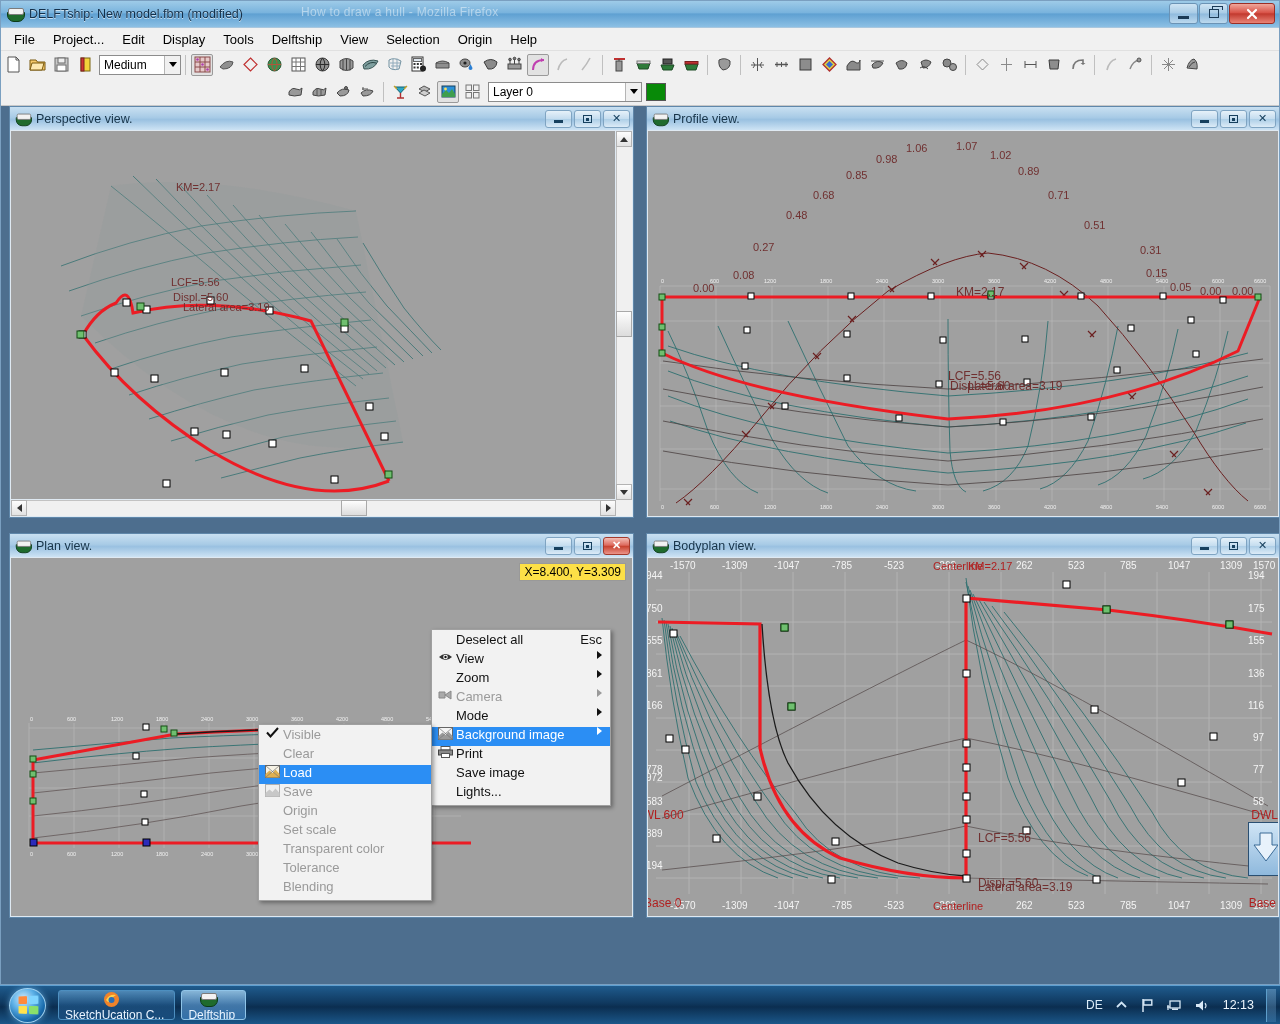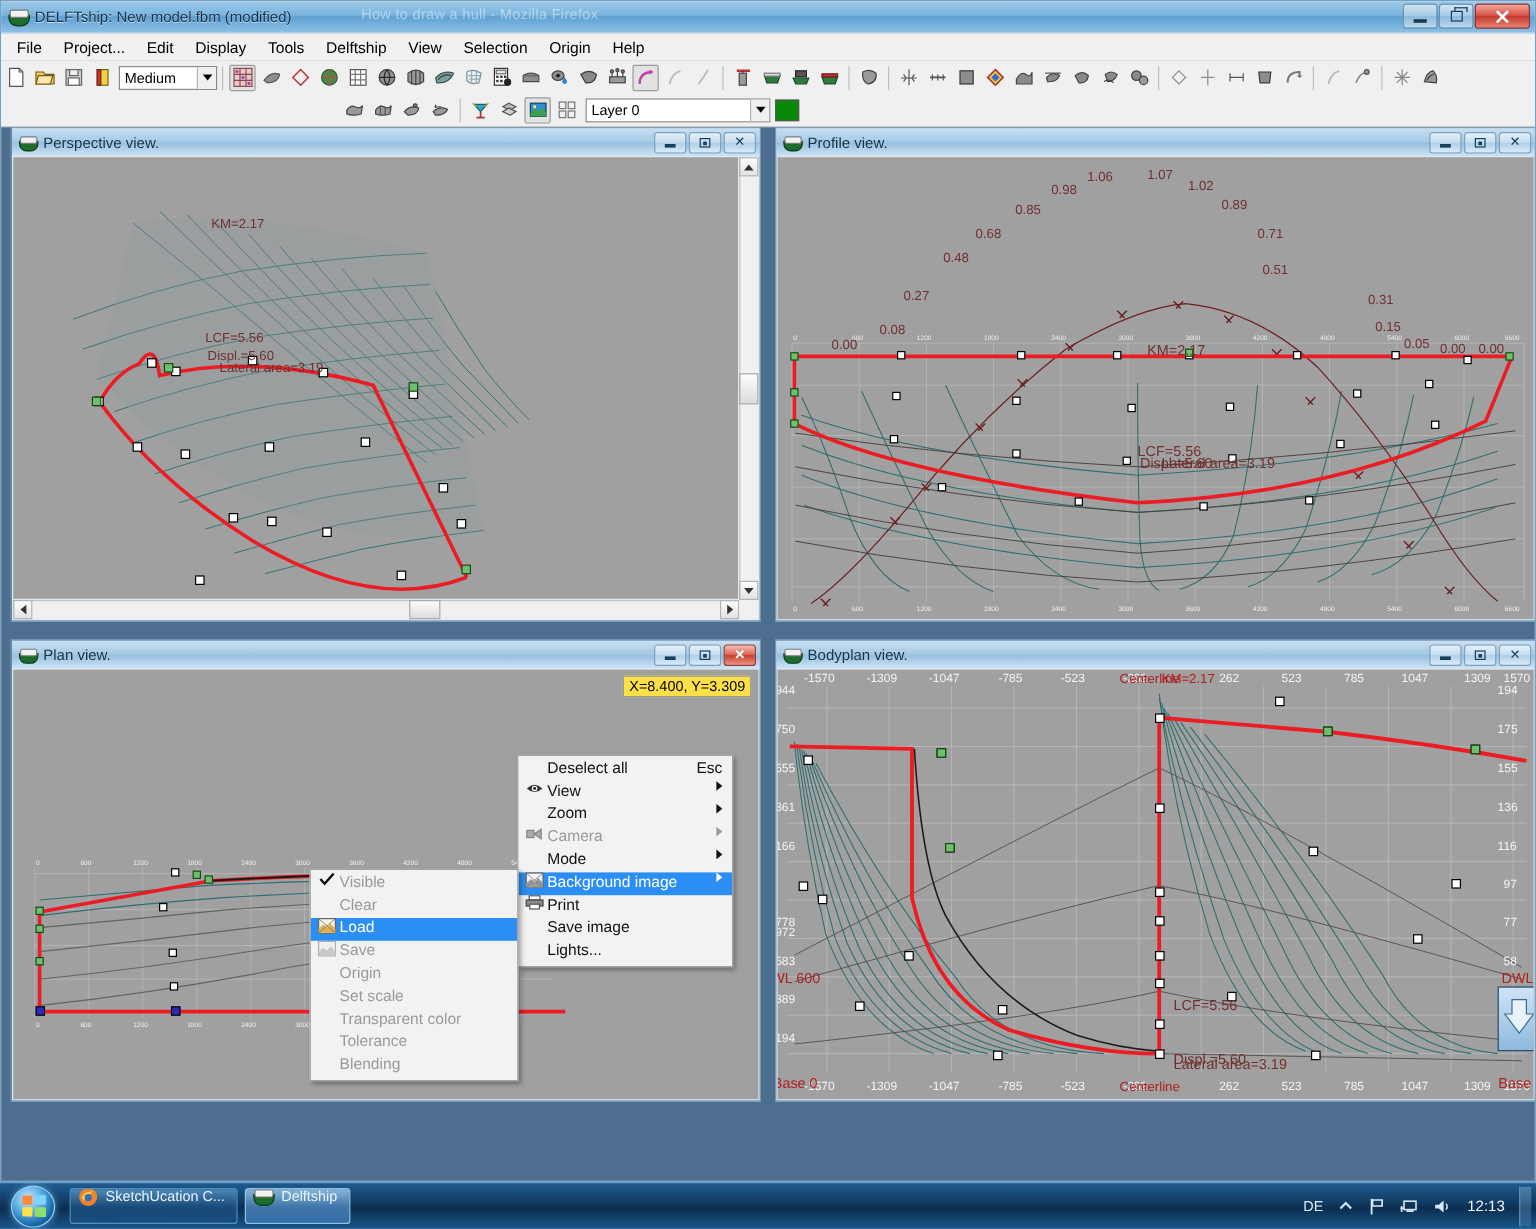"0.51" span.lbl { left: 404px -> 436px }
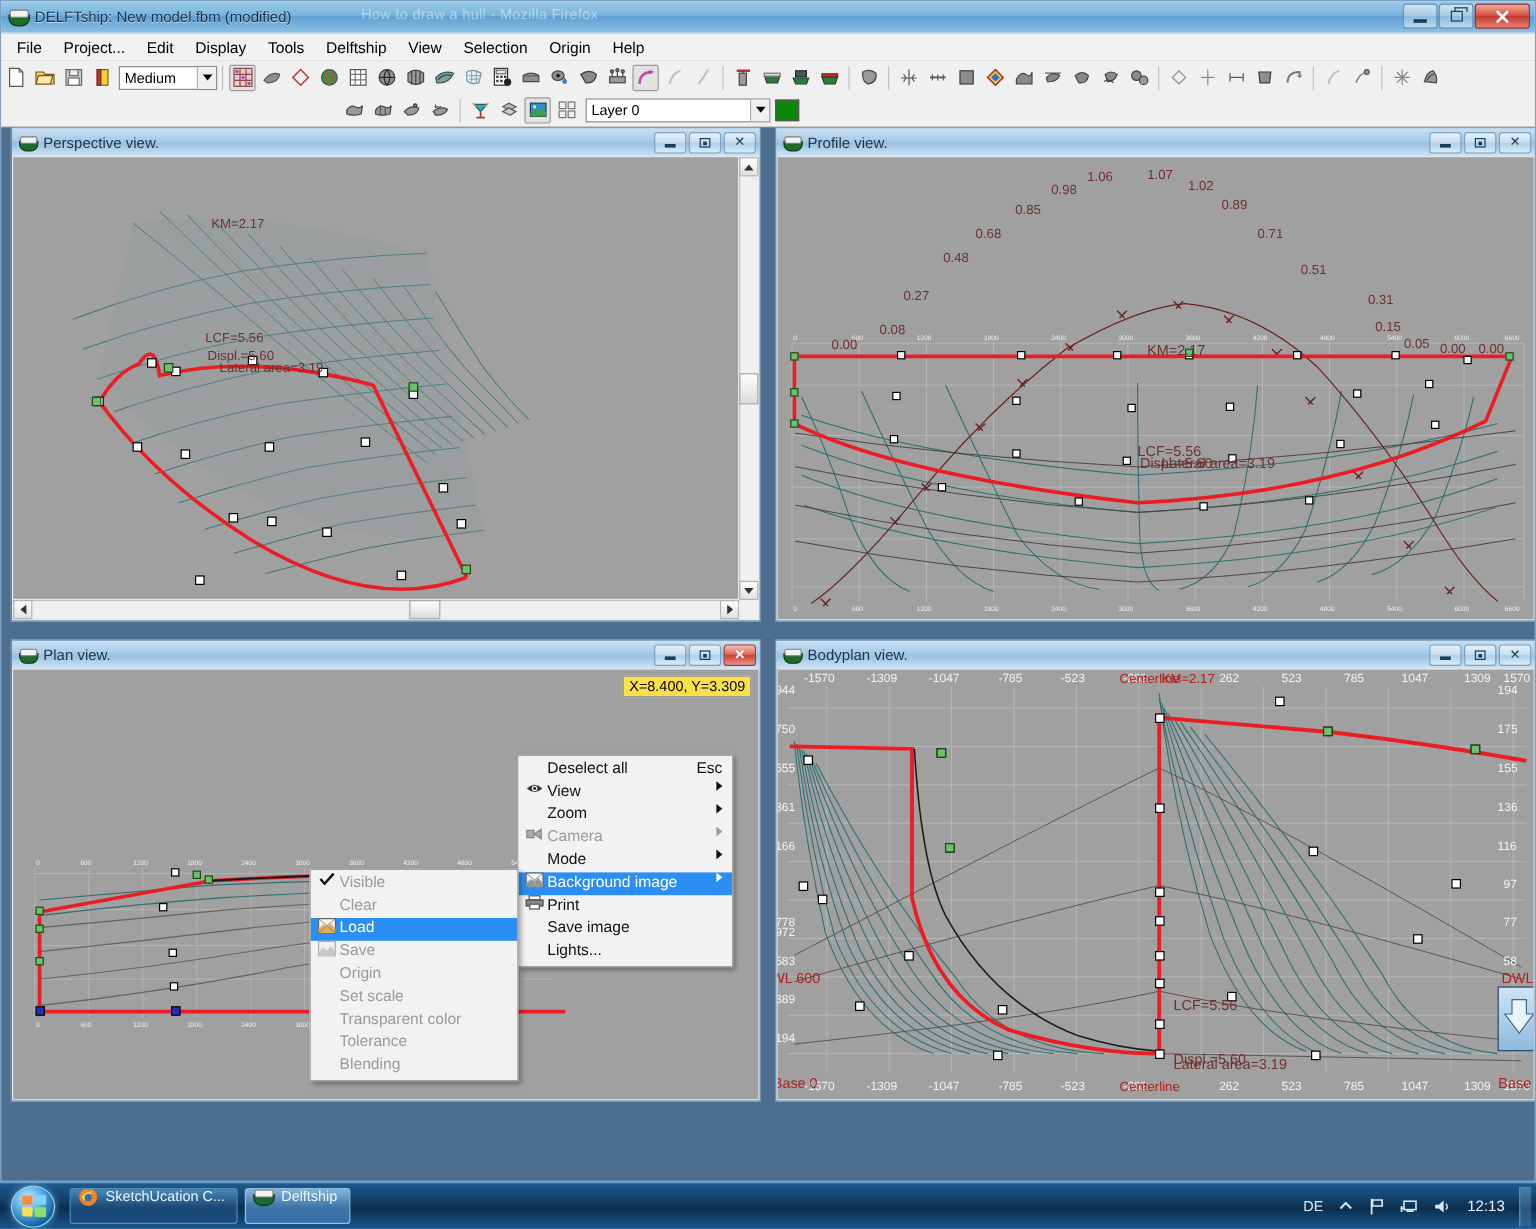"SketchUcation C..." .task-btn { flex-direction: none -> column }
